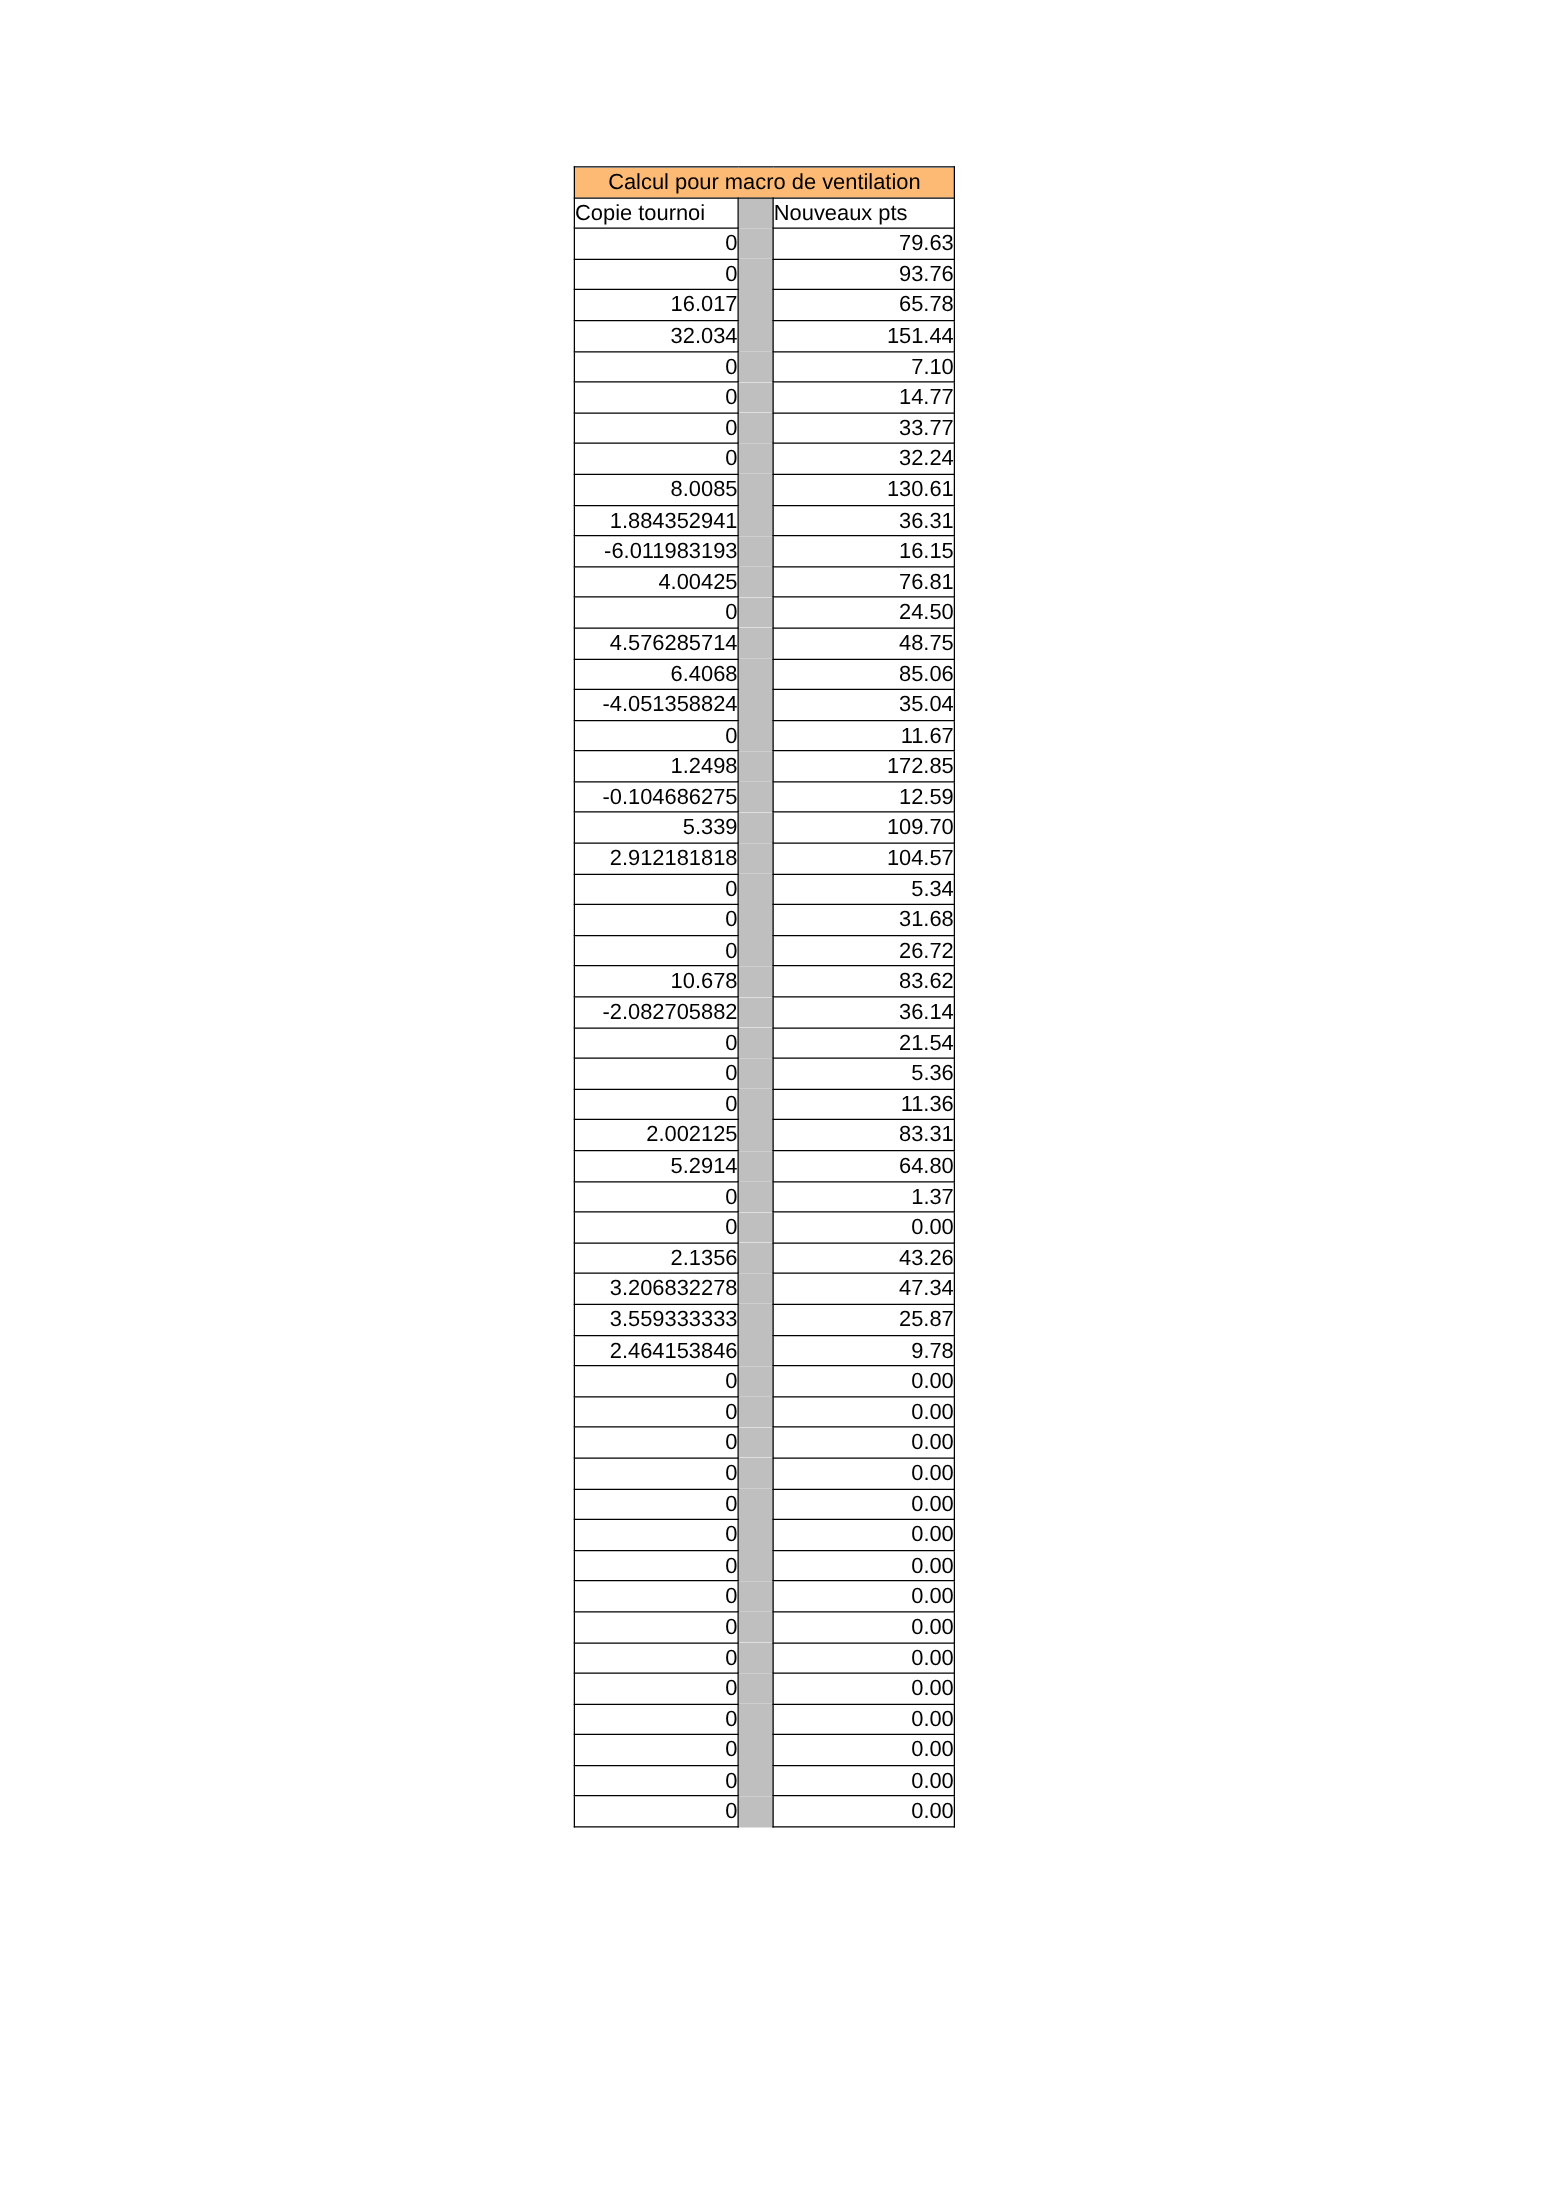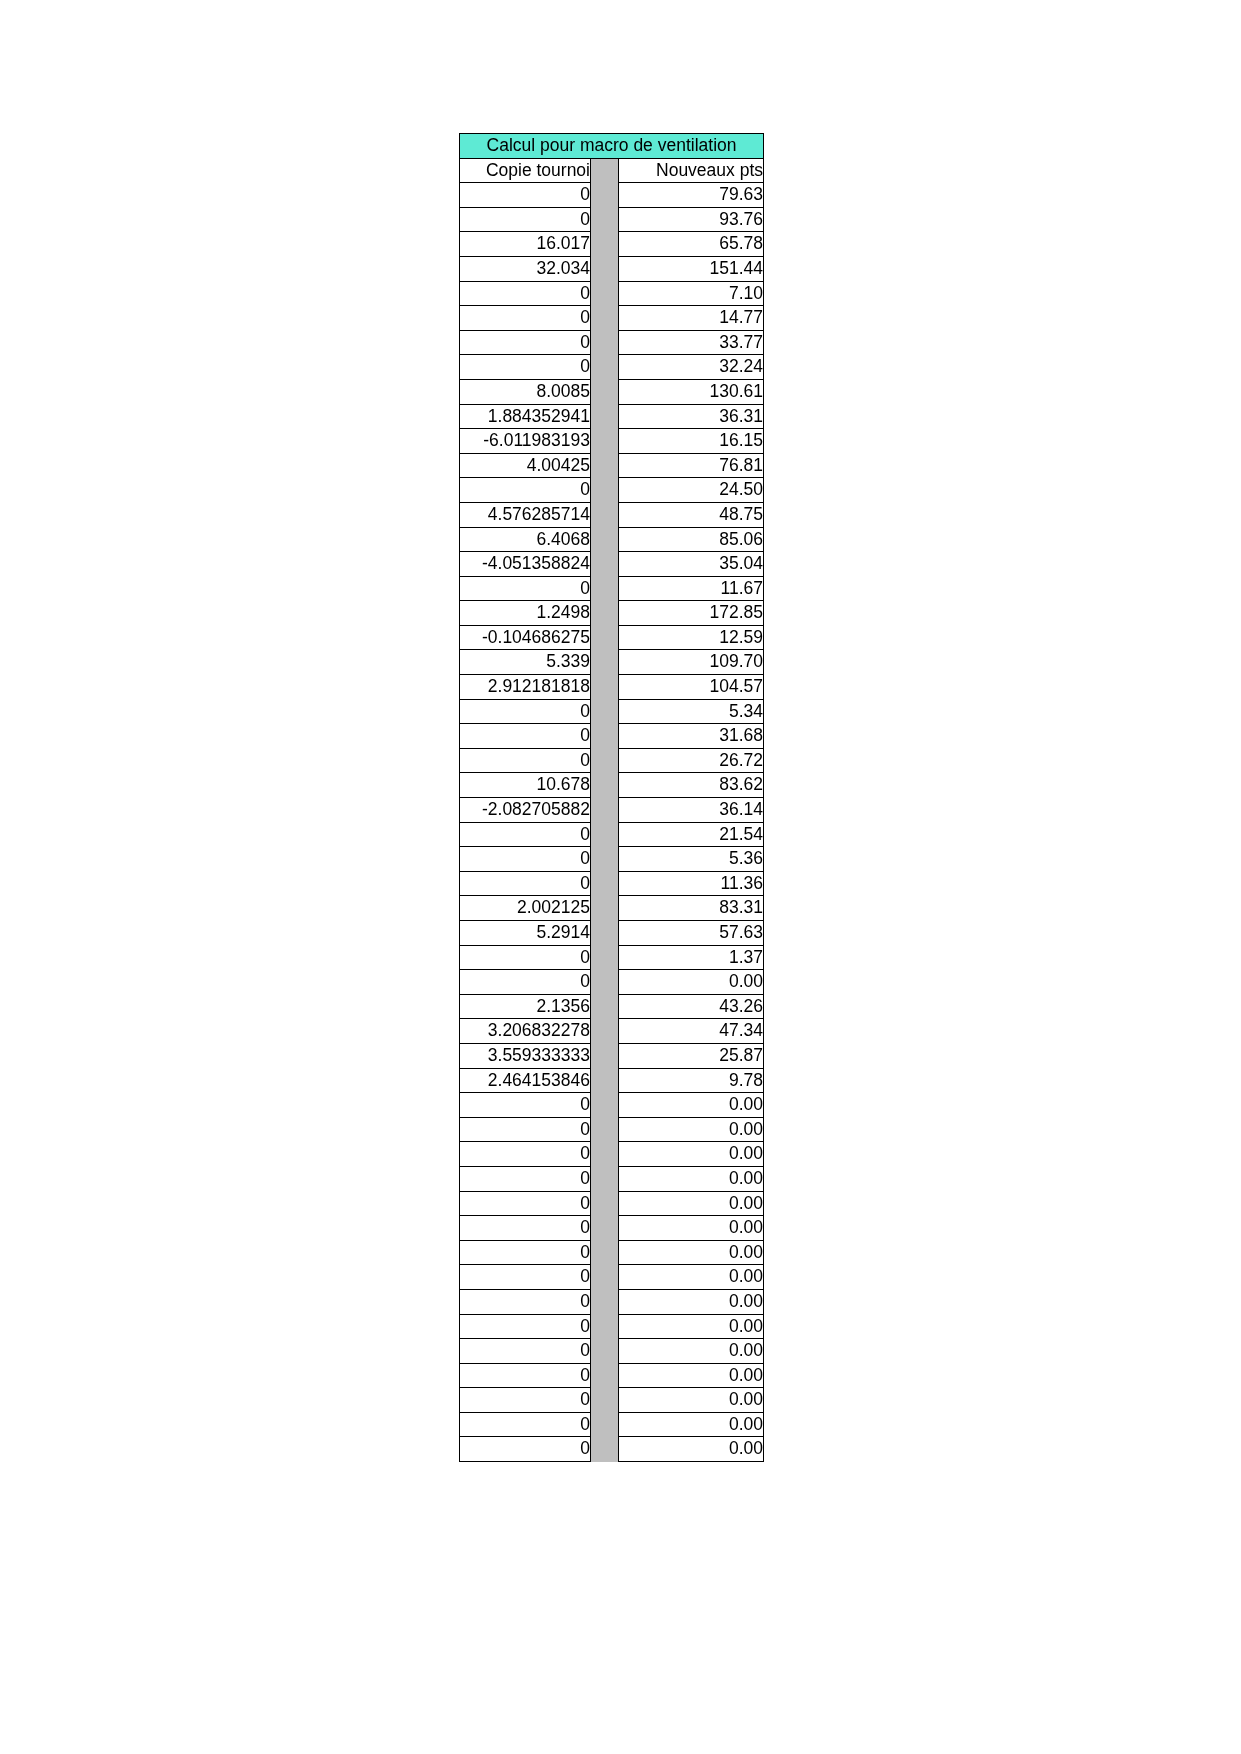"Calcul pour macro de ventilation" td.title-cell { background: #5eead4 -> #fdba74 }
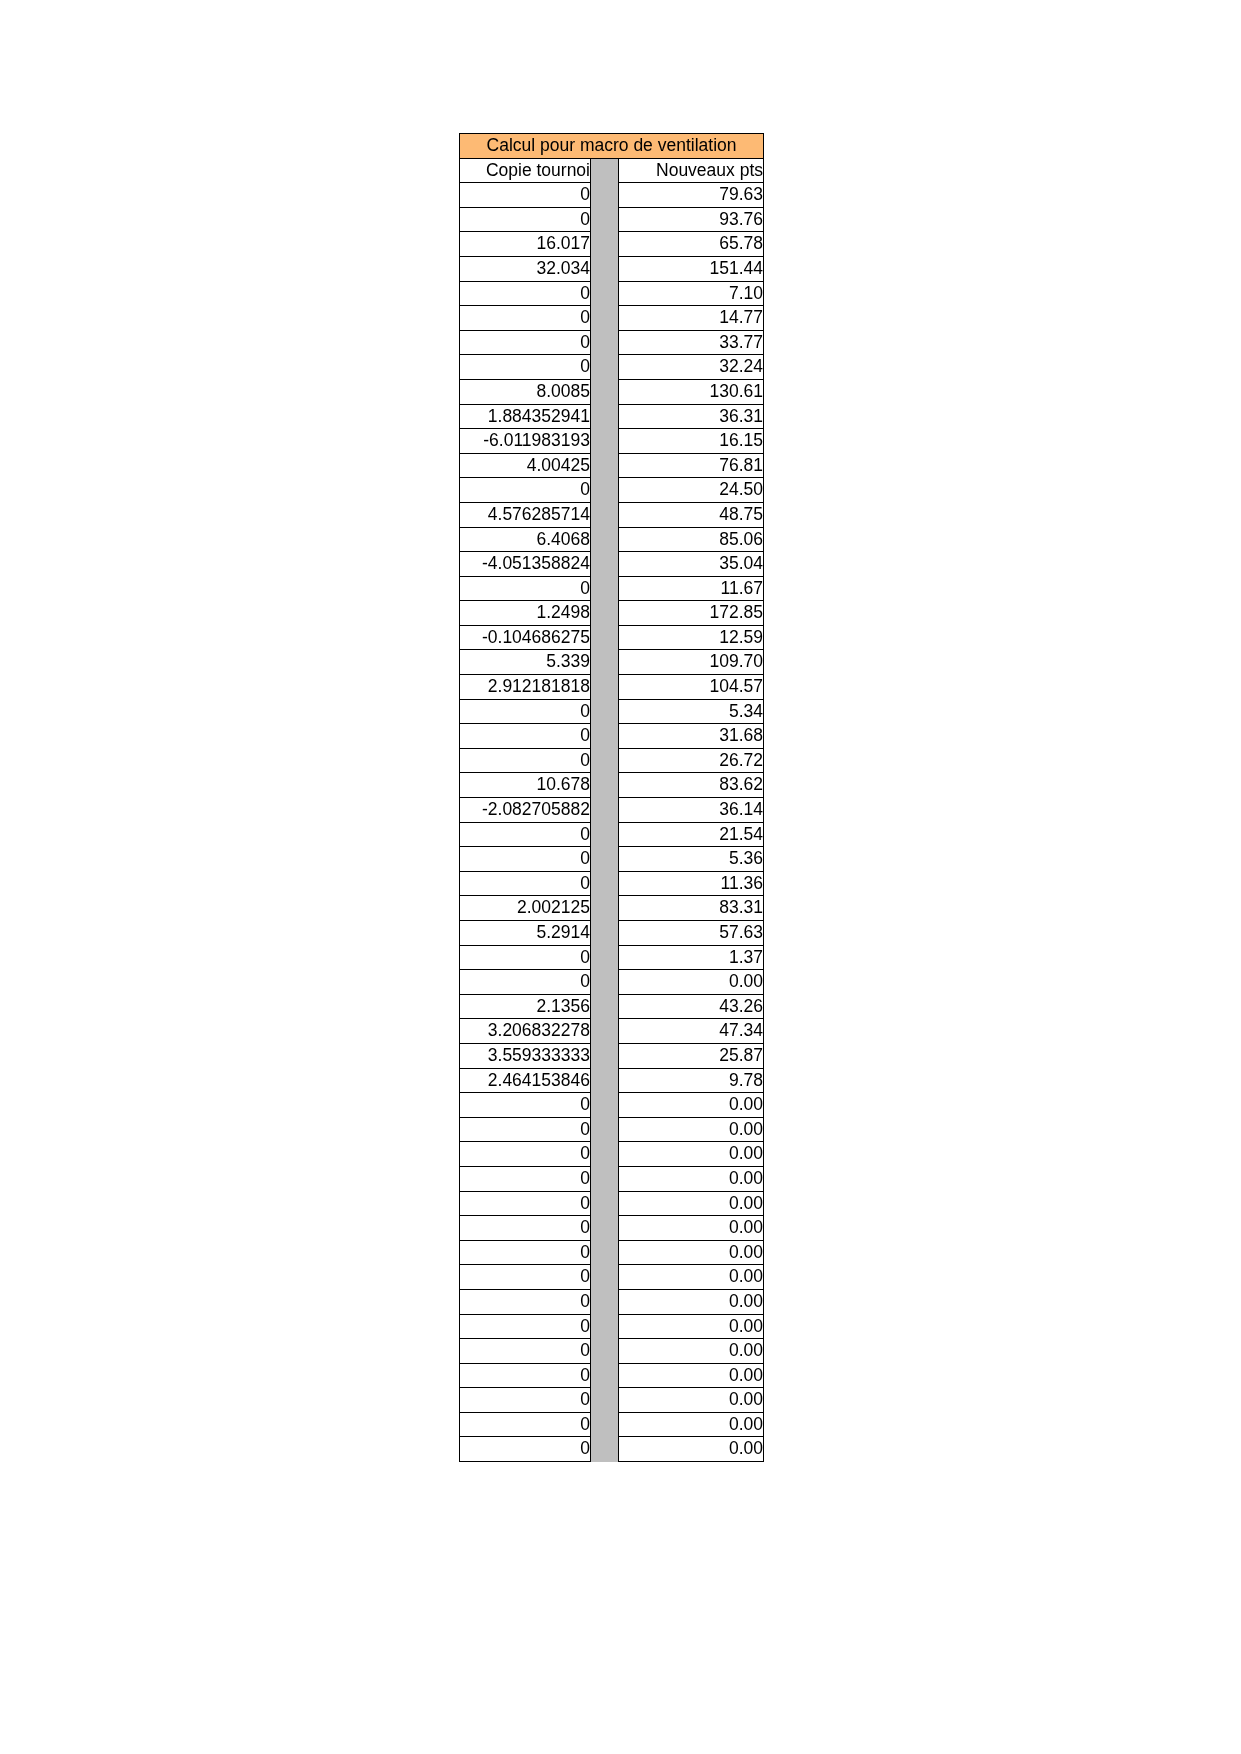"Copie tournoi" td.head-cell { text-align: right -> left }
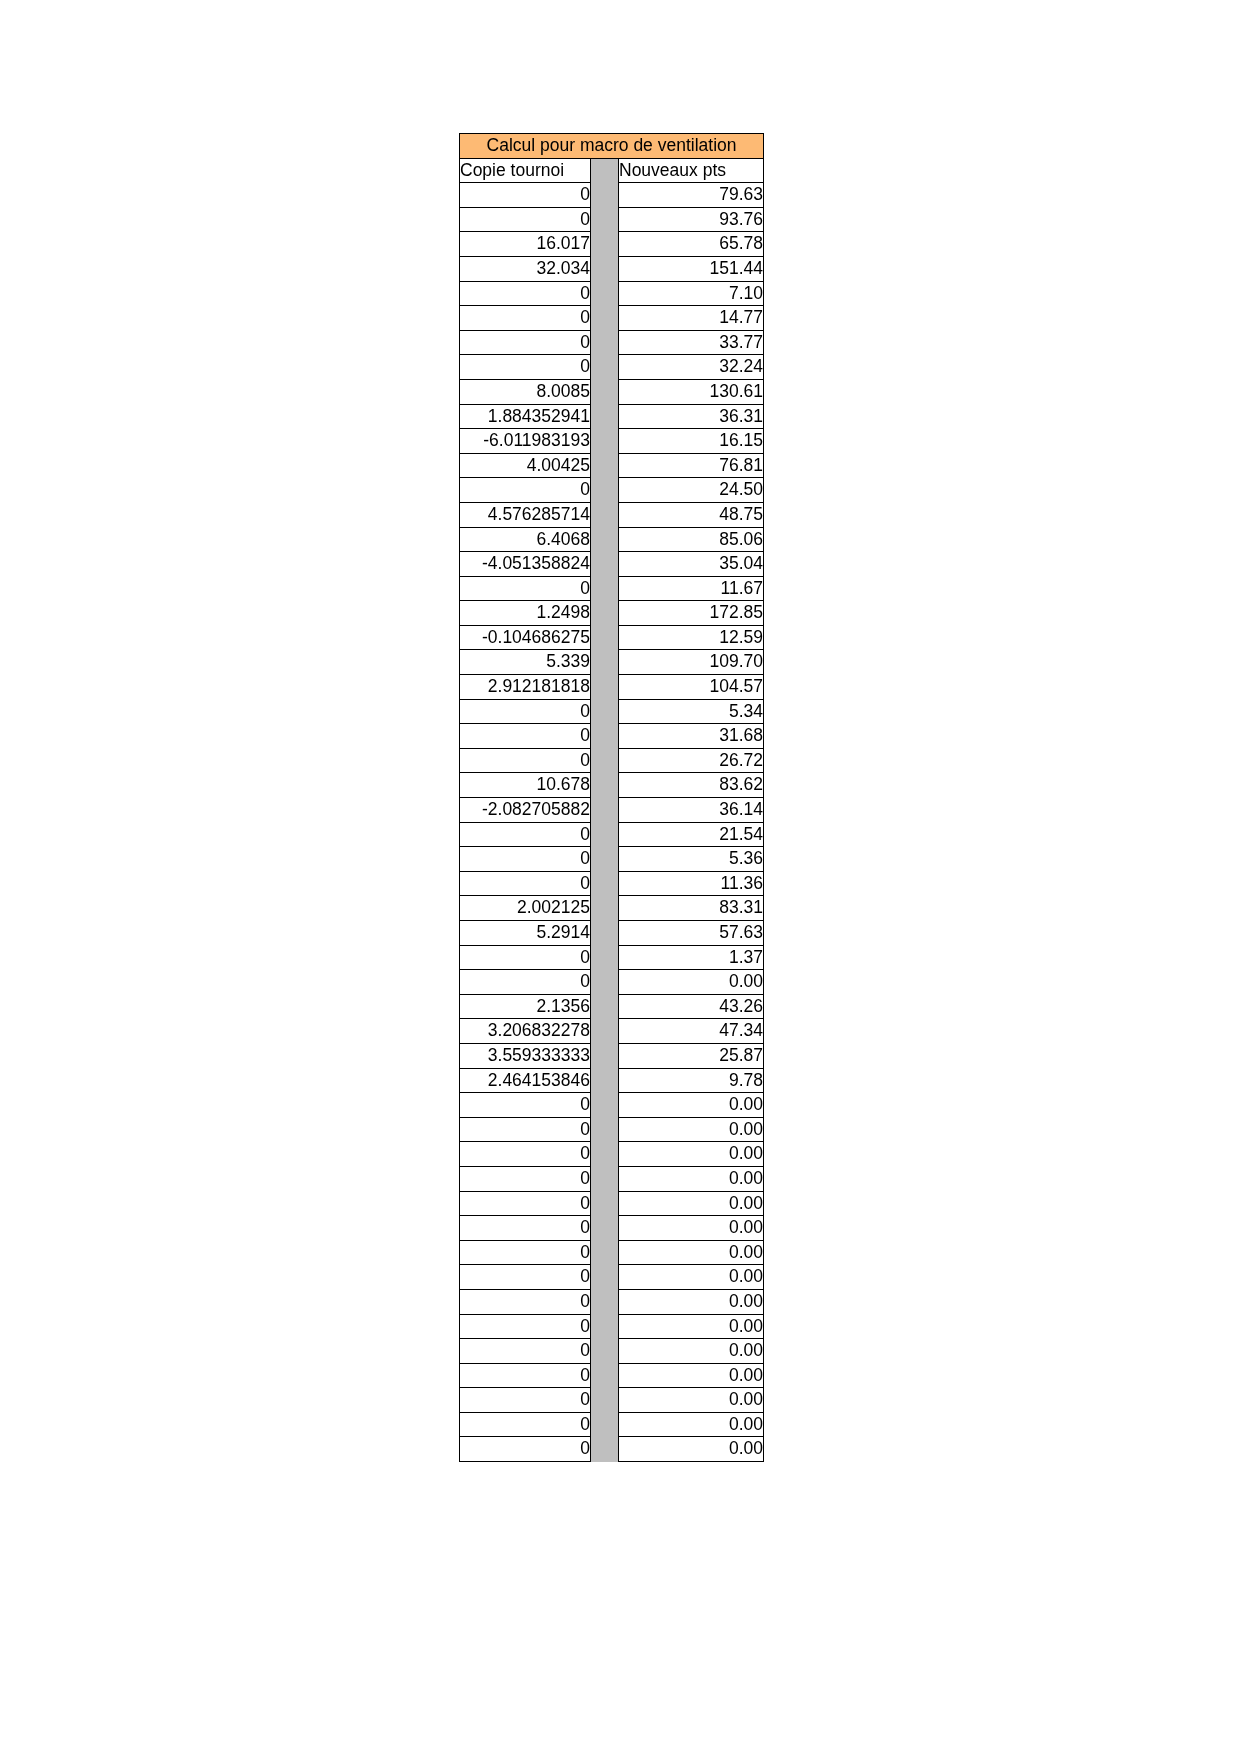"57.63" td.data-cell { text: 57.63 -> 64.80 }
